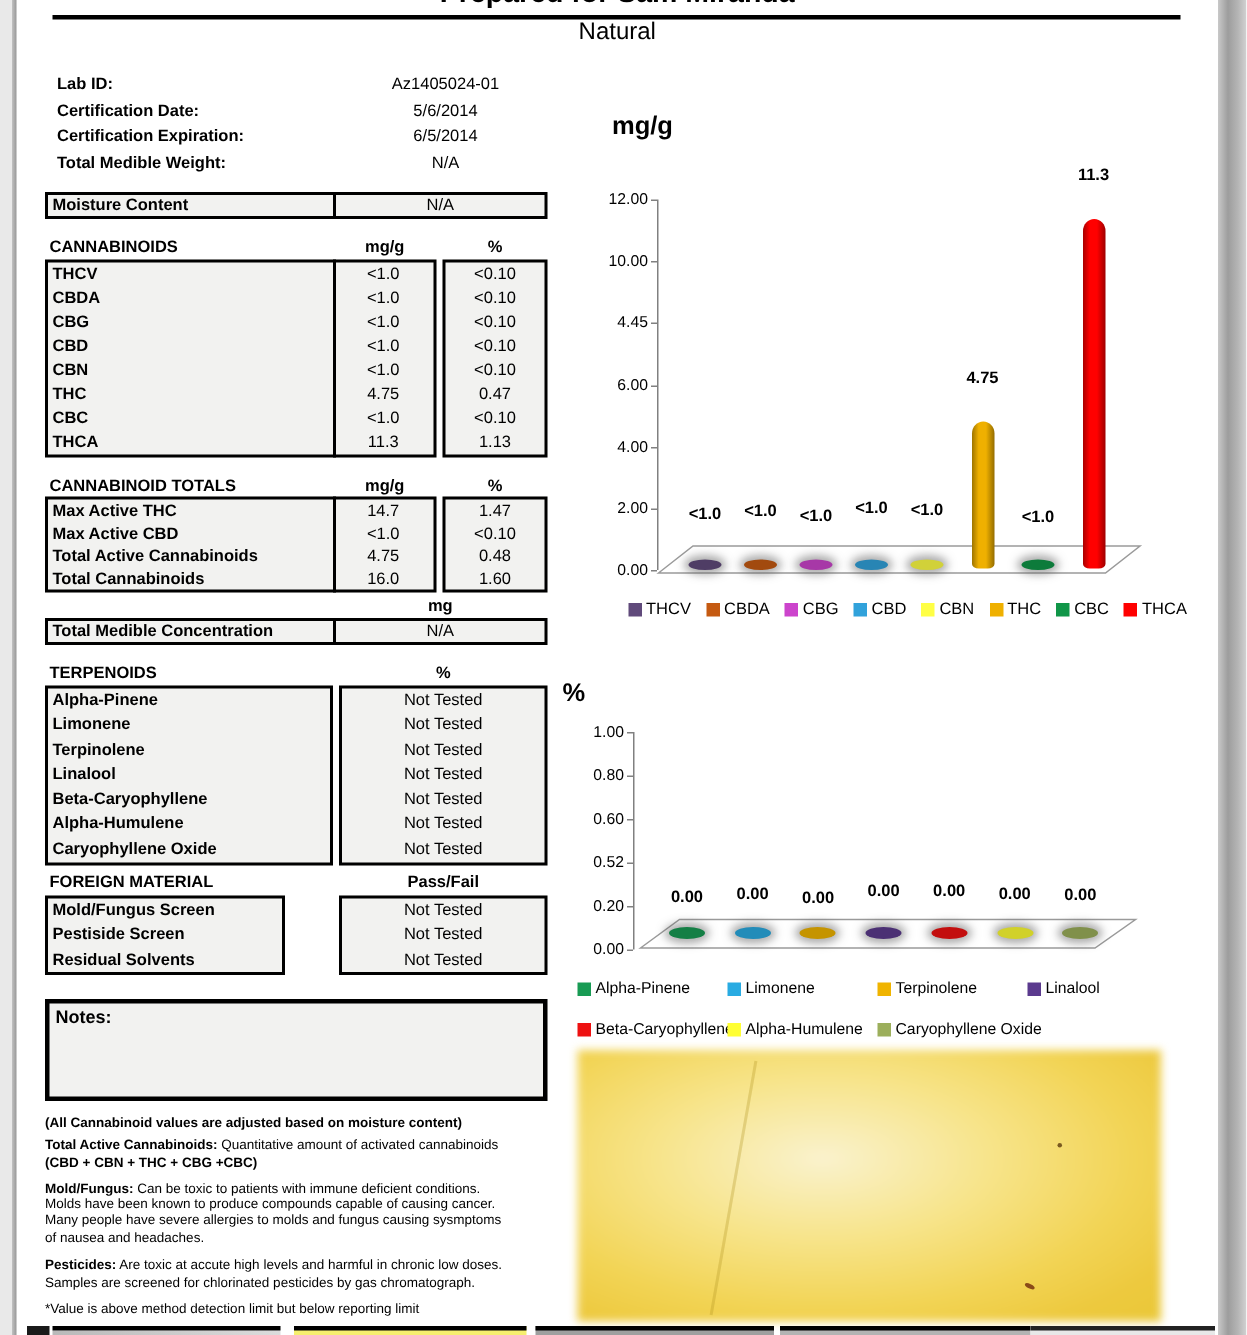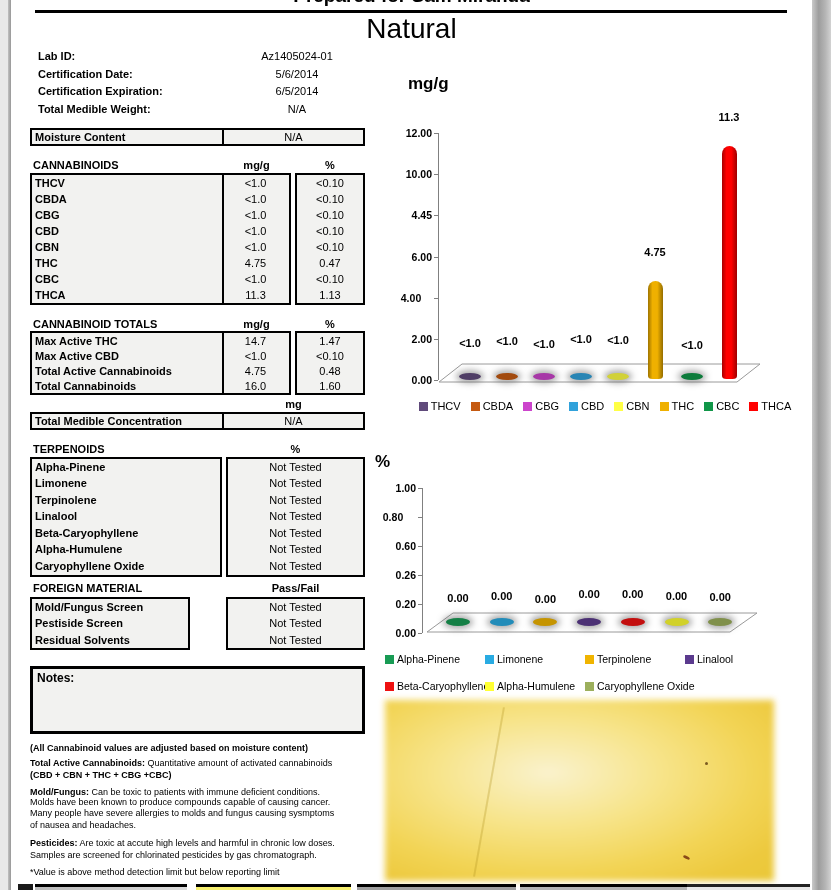"Natural" div.abs { font-size: 28px -> 16px }
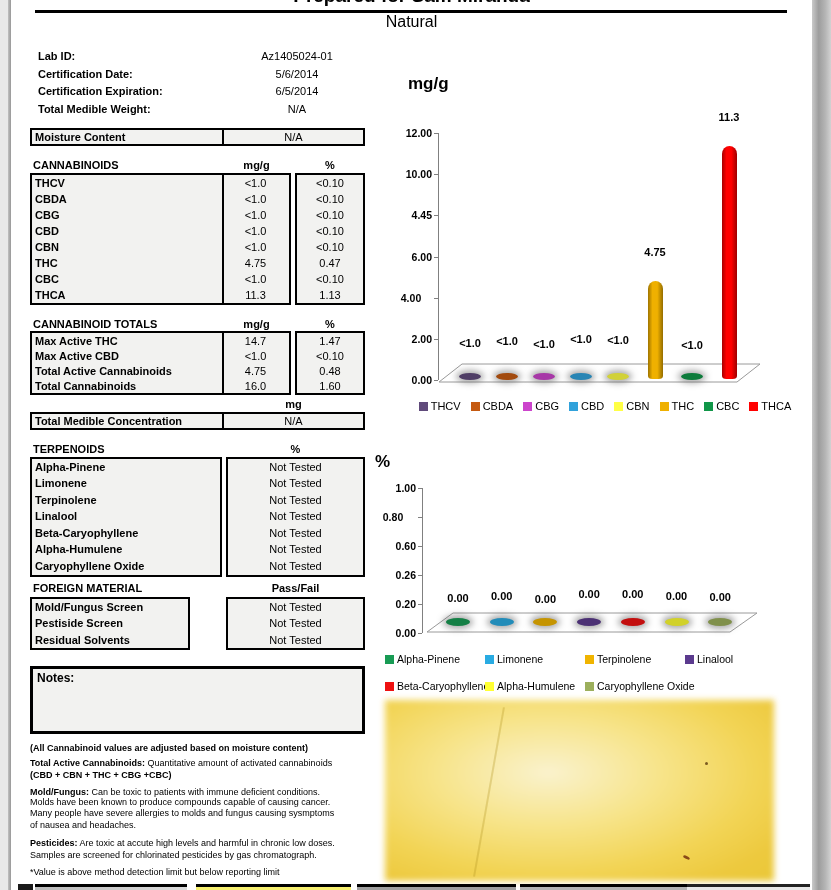"12.00" .ylab { font-weight: 700 -> 400 }
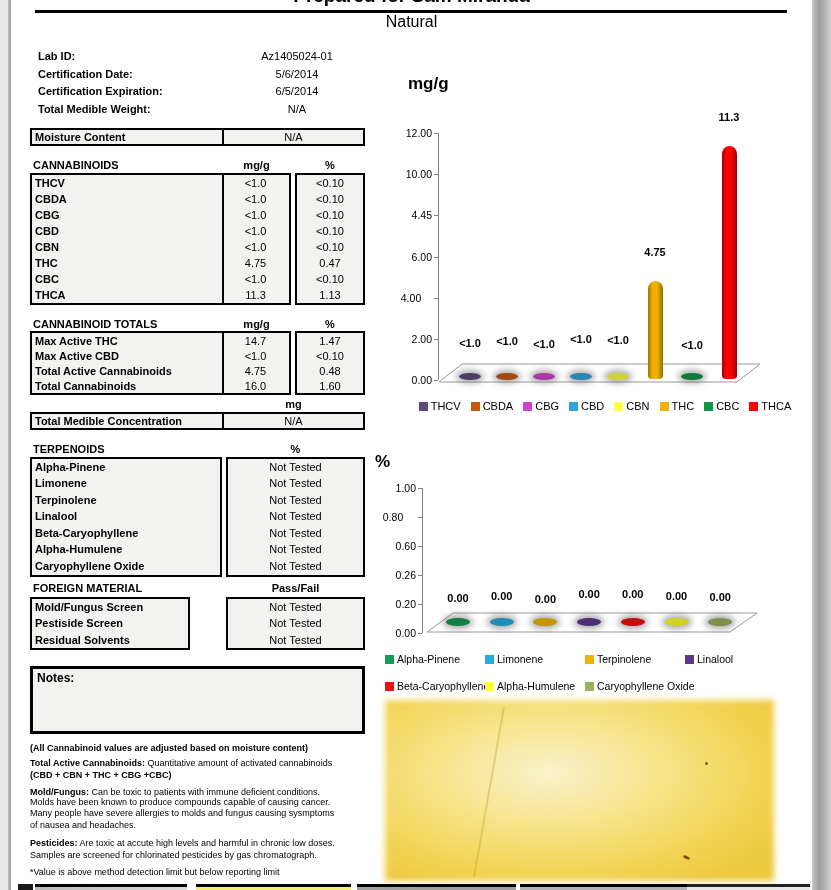"4.00" div.abs { text-align: center -> right }
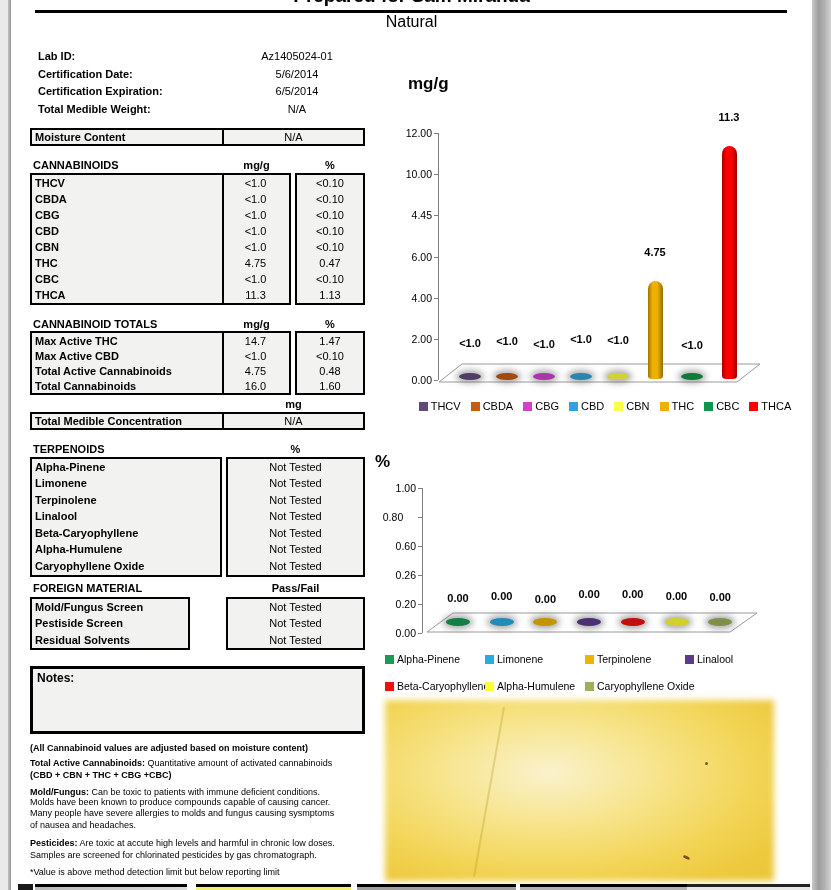"0.80" div.abs { text-align: center -> right }
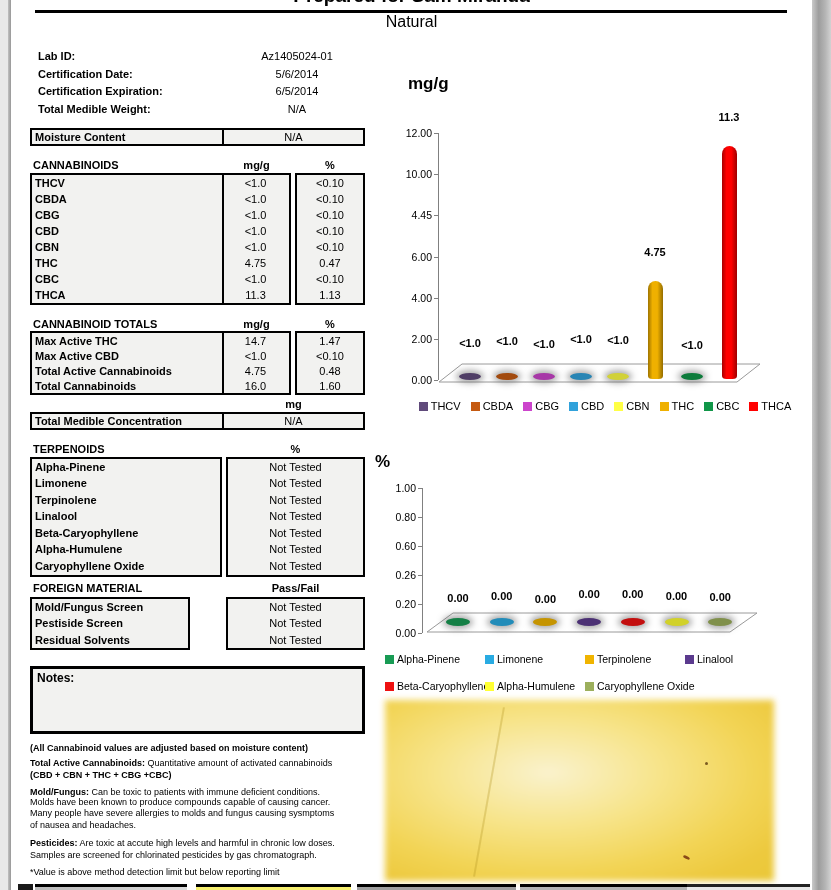"0.26" div.abs { text: 0.26 -> 0.52 }
